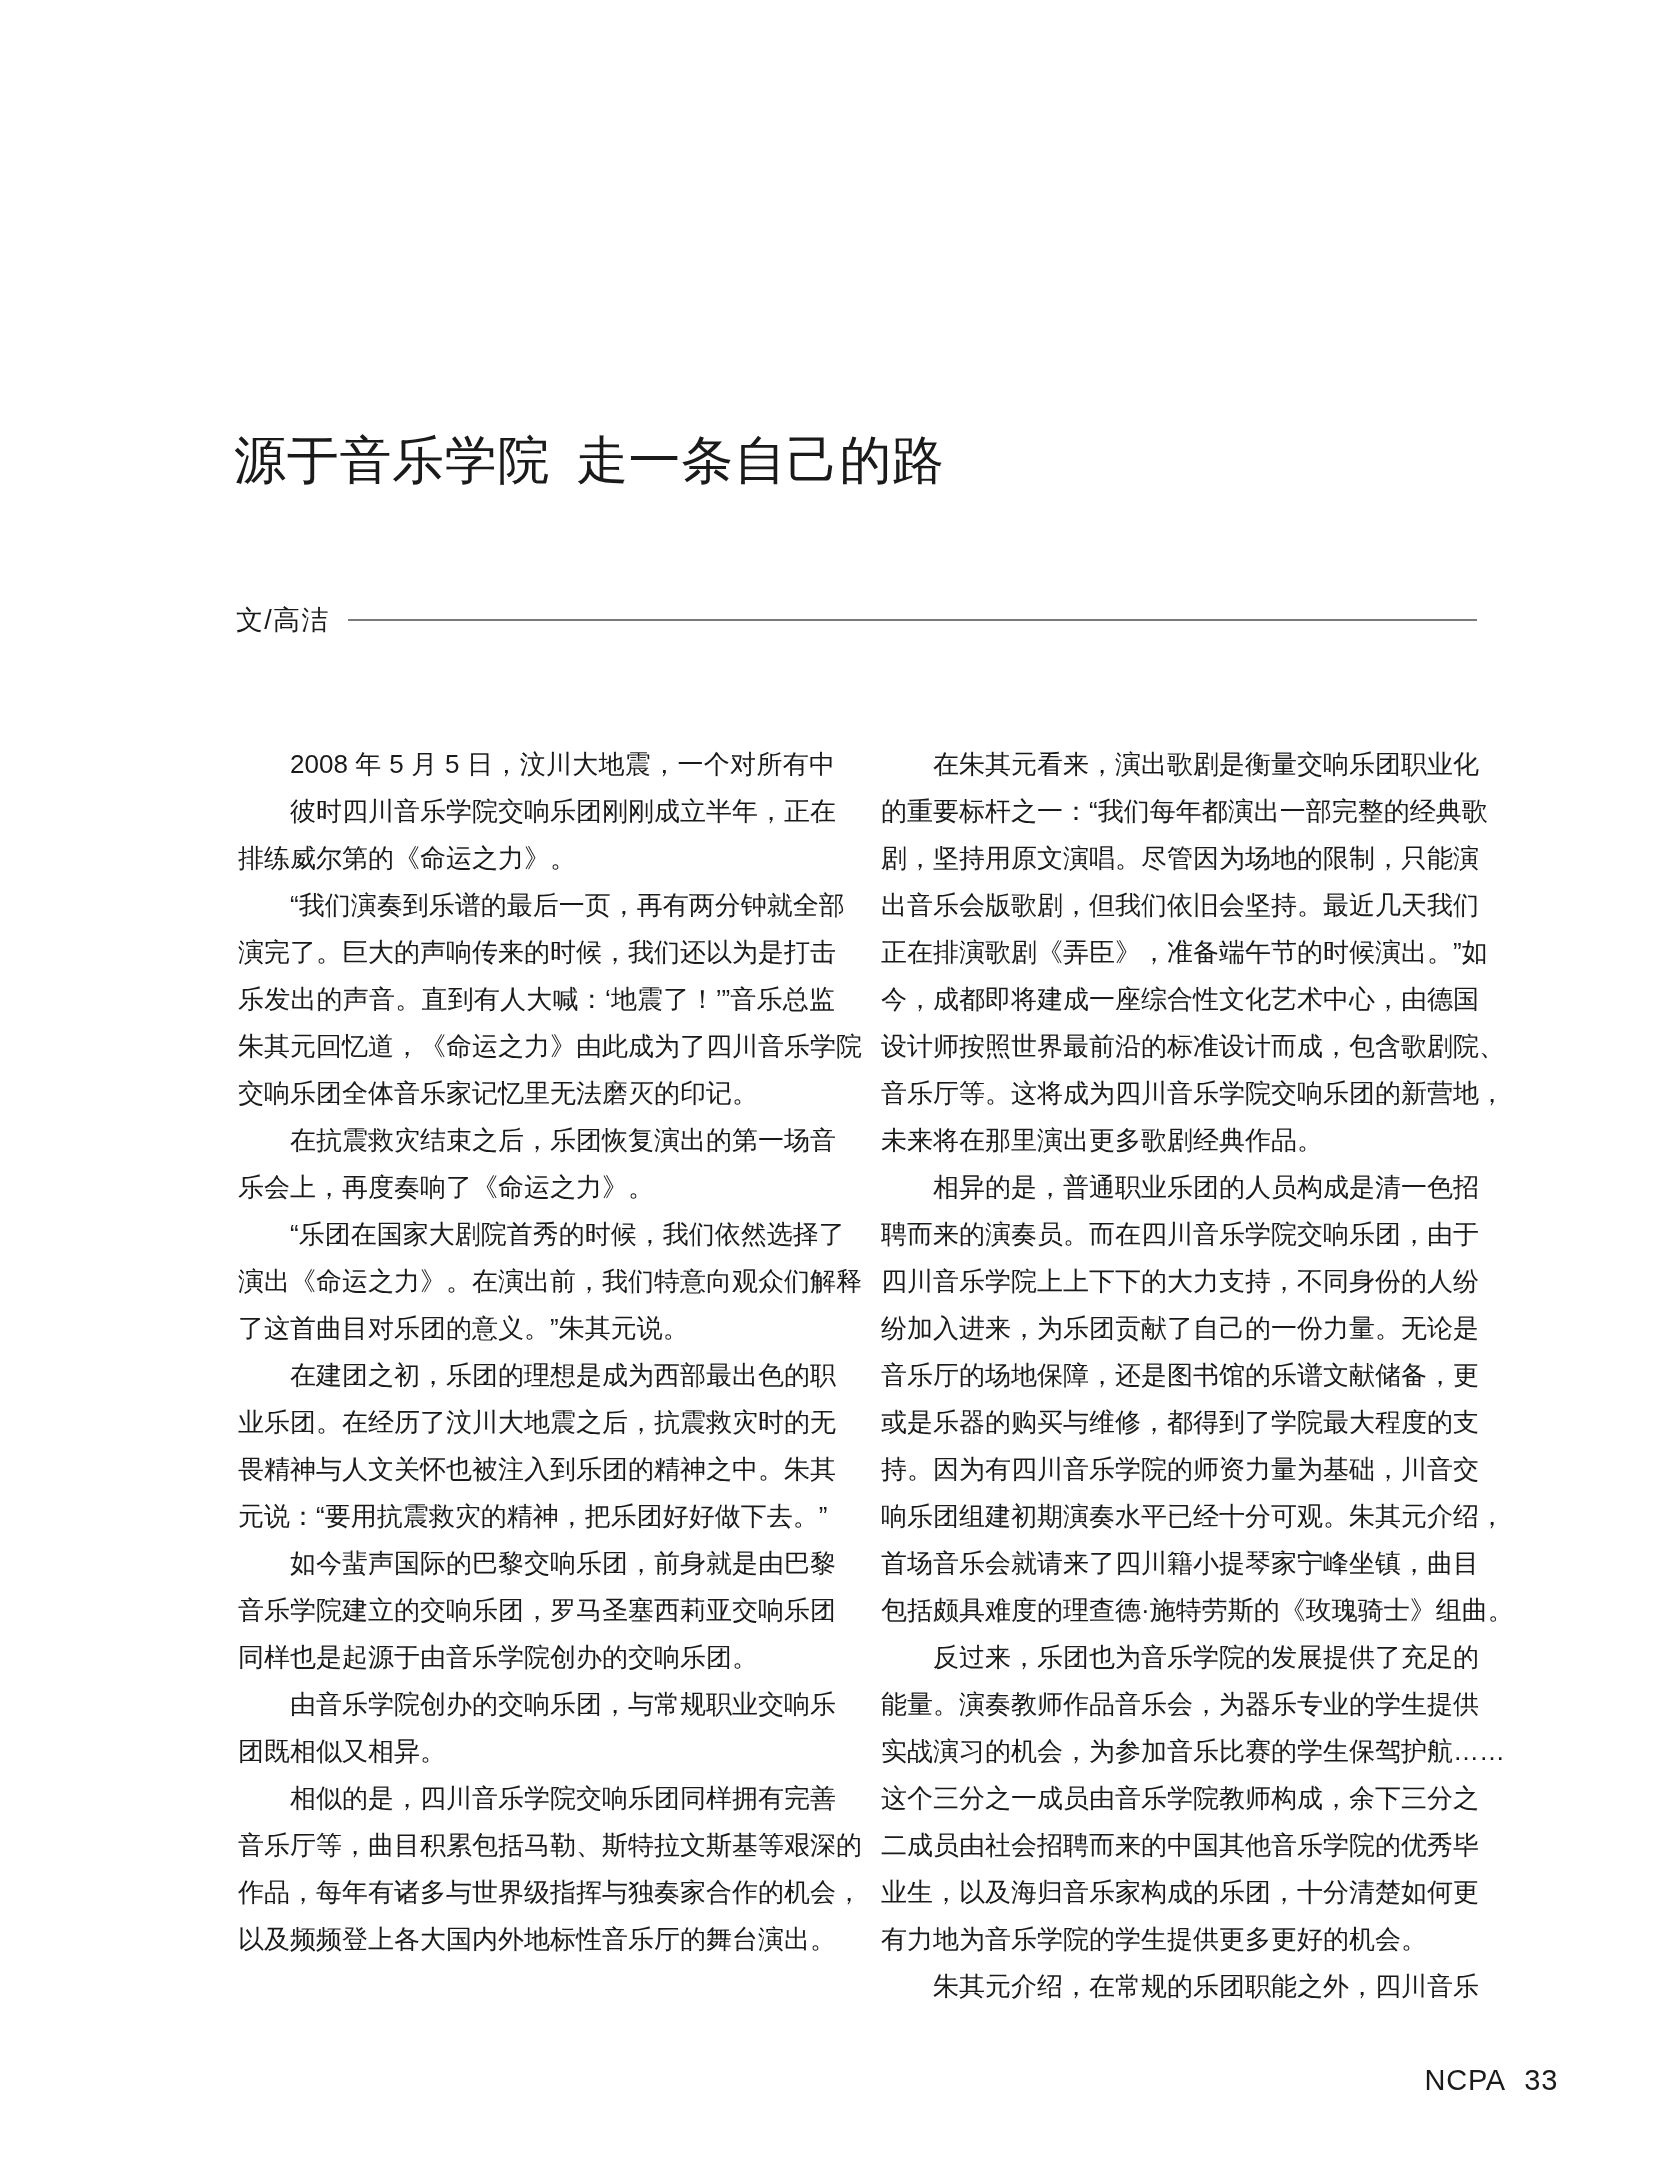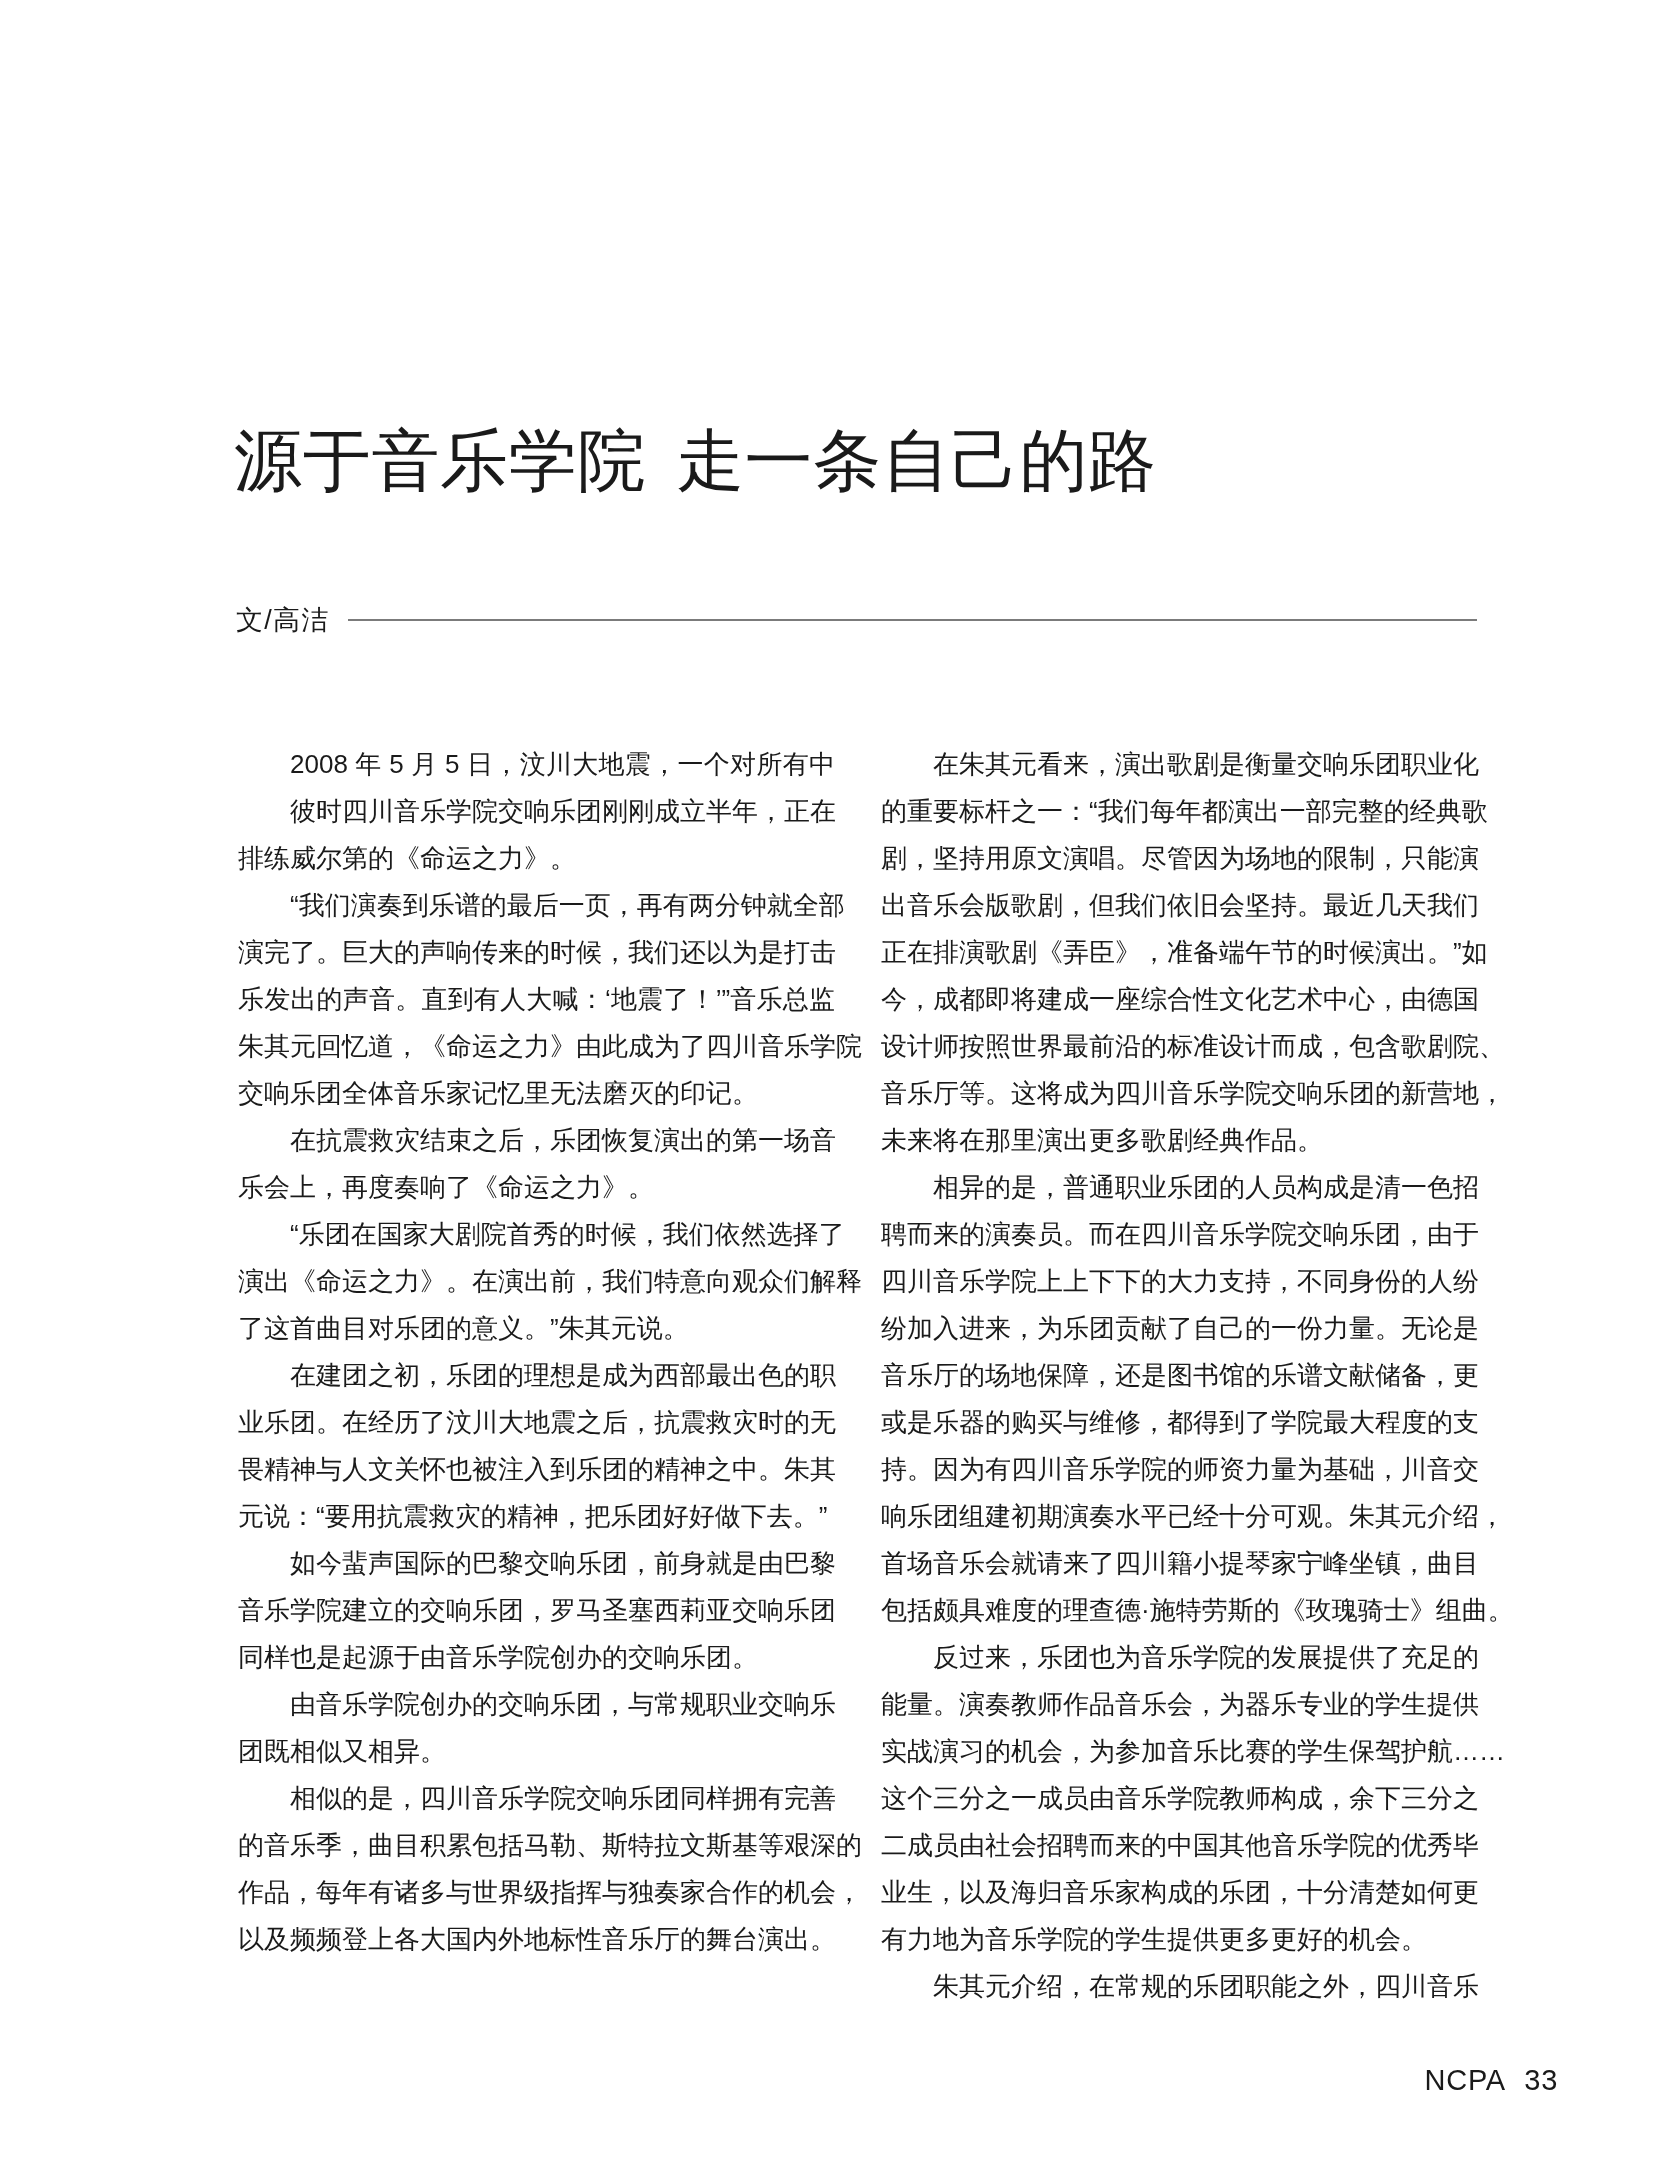"源于音乐学院 走一条自己的路" .title { font-size: 68px -> 52px }
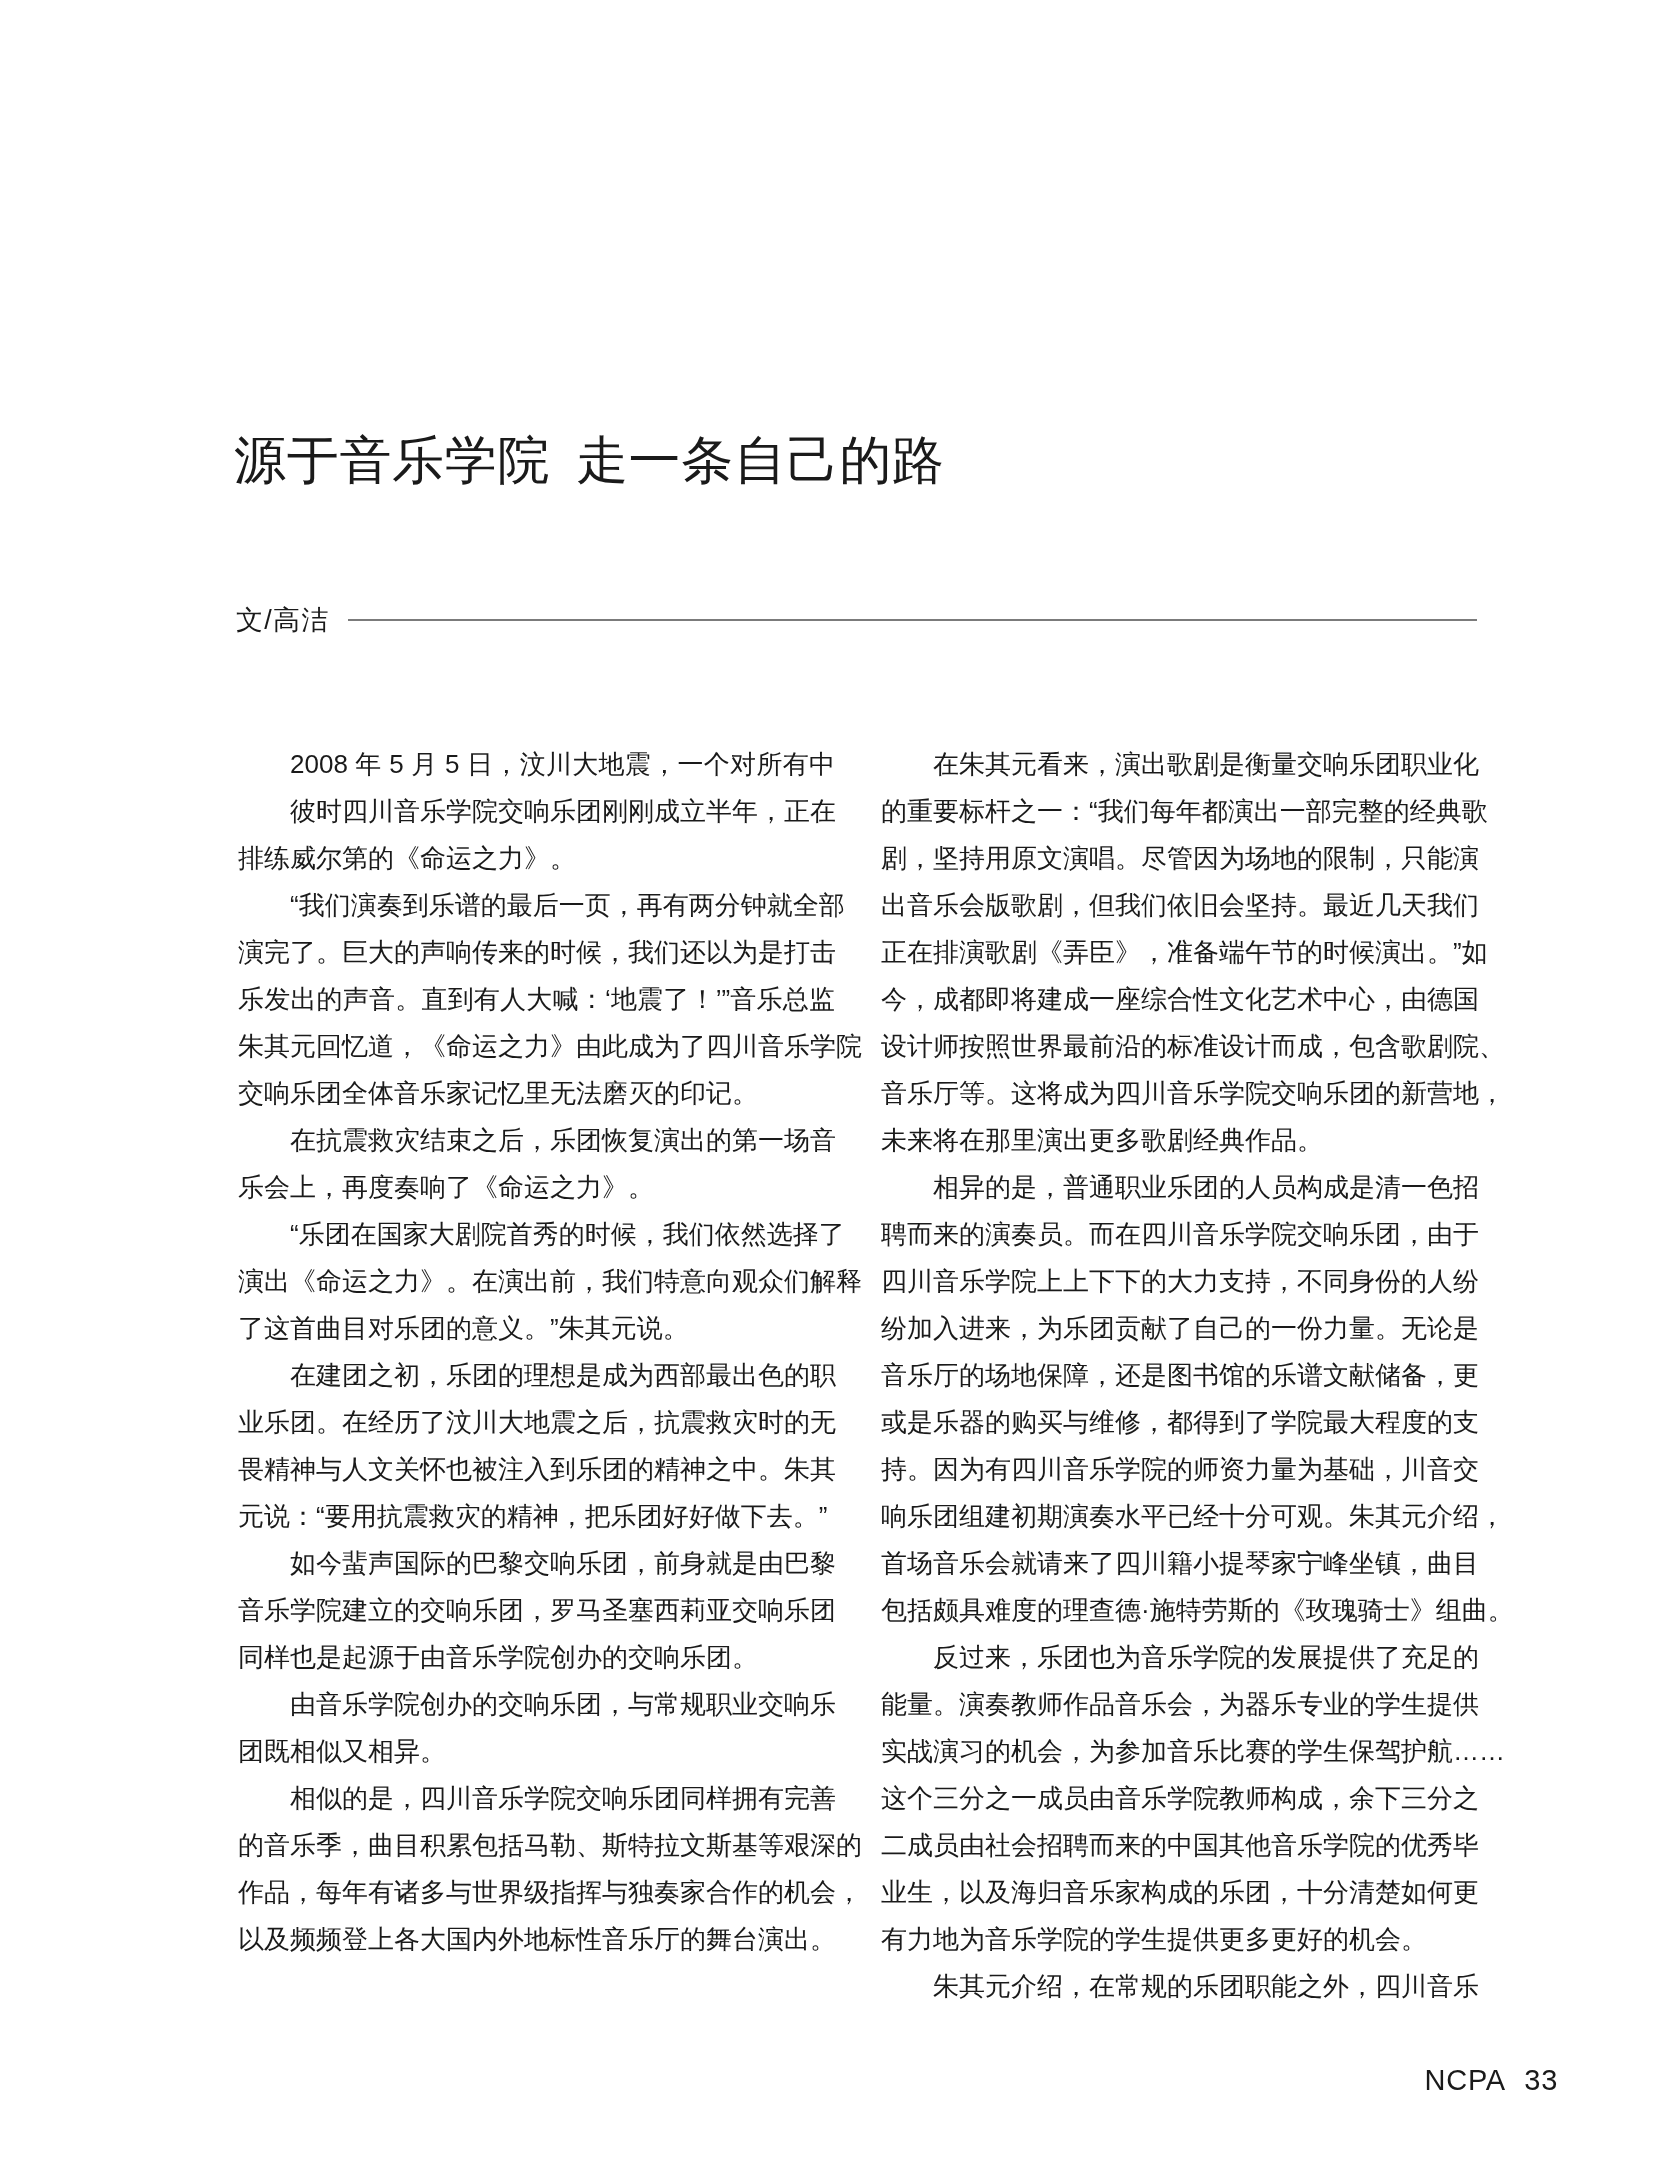"的音乐季，曲目积累包括马勒、斯特拉文斯基等艰深的" div.bodyline { text: 的音乐季 -> 音乐厅等 }
